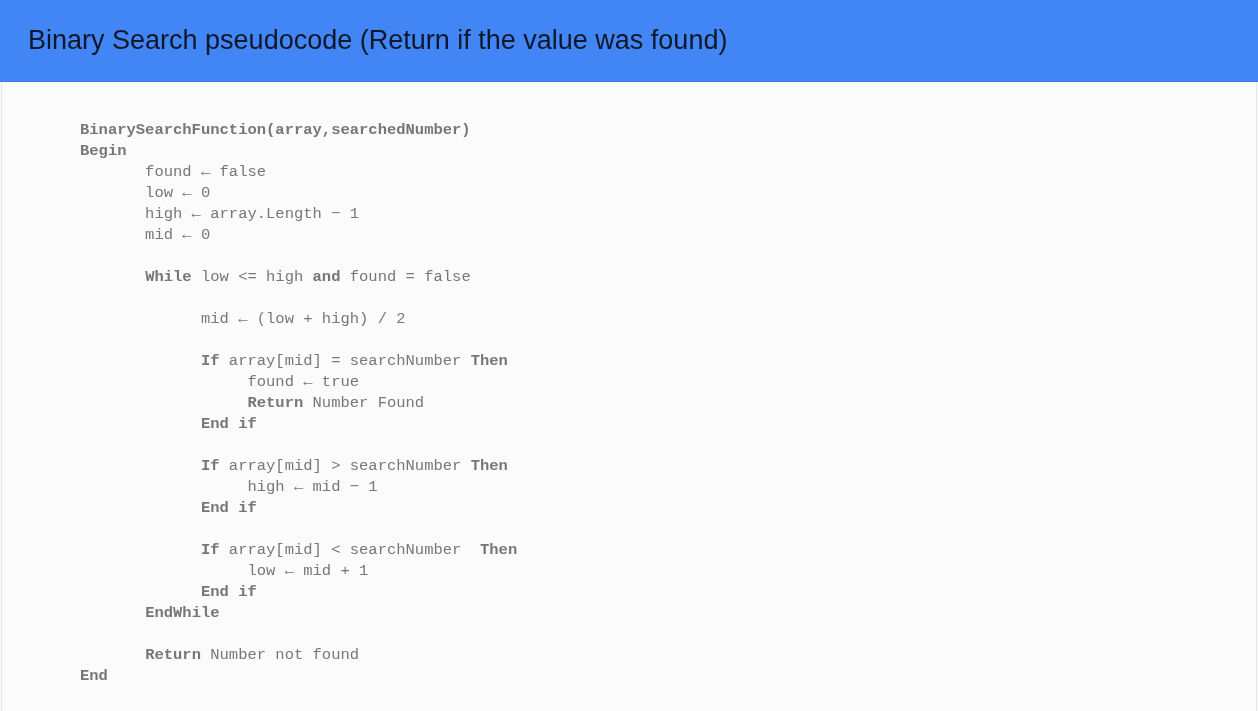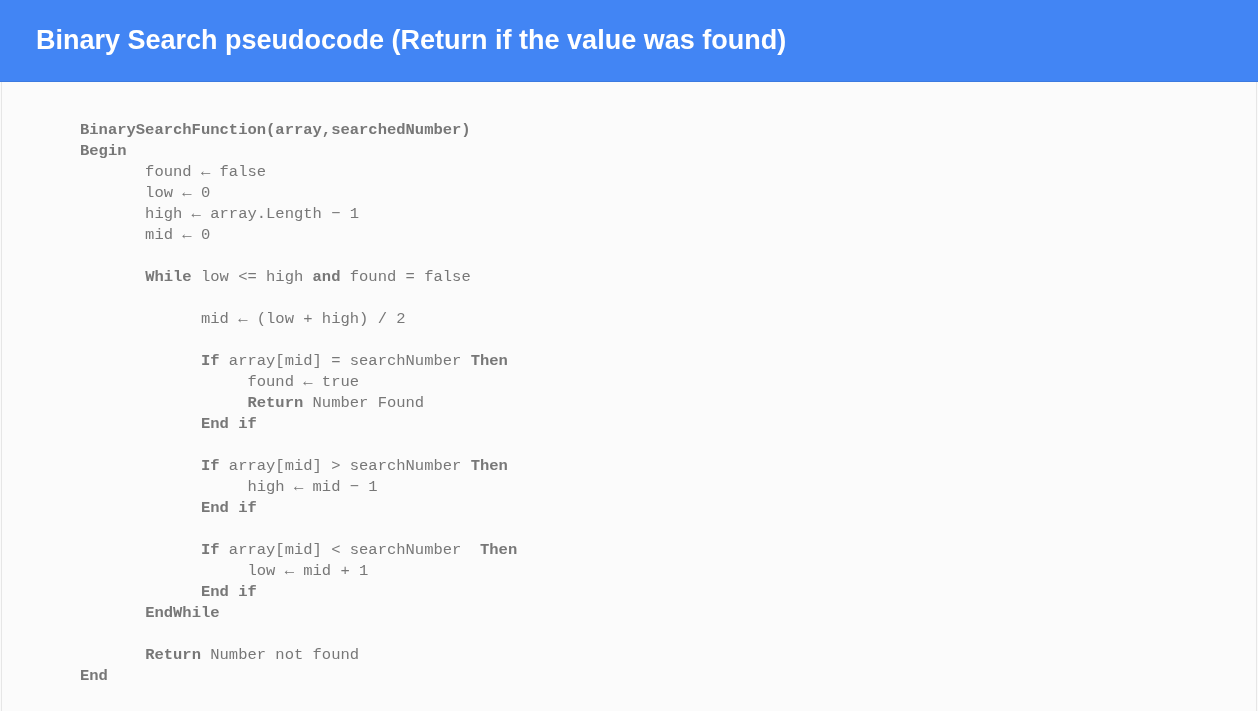"Binary Search pseudocode (Return if" .header { color: #ffffff -> #0f172a; font-weight: 700 -> 400; padding: 25px 36px -> 25px 28px }
